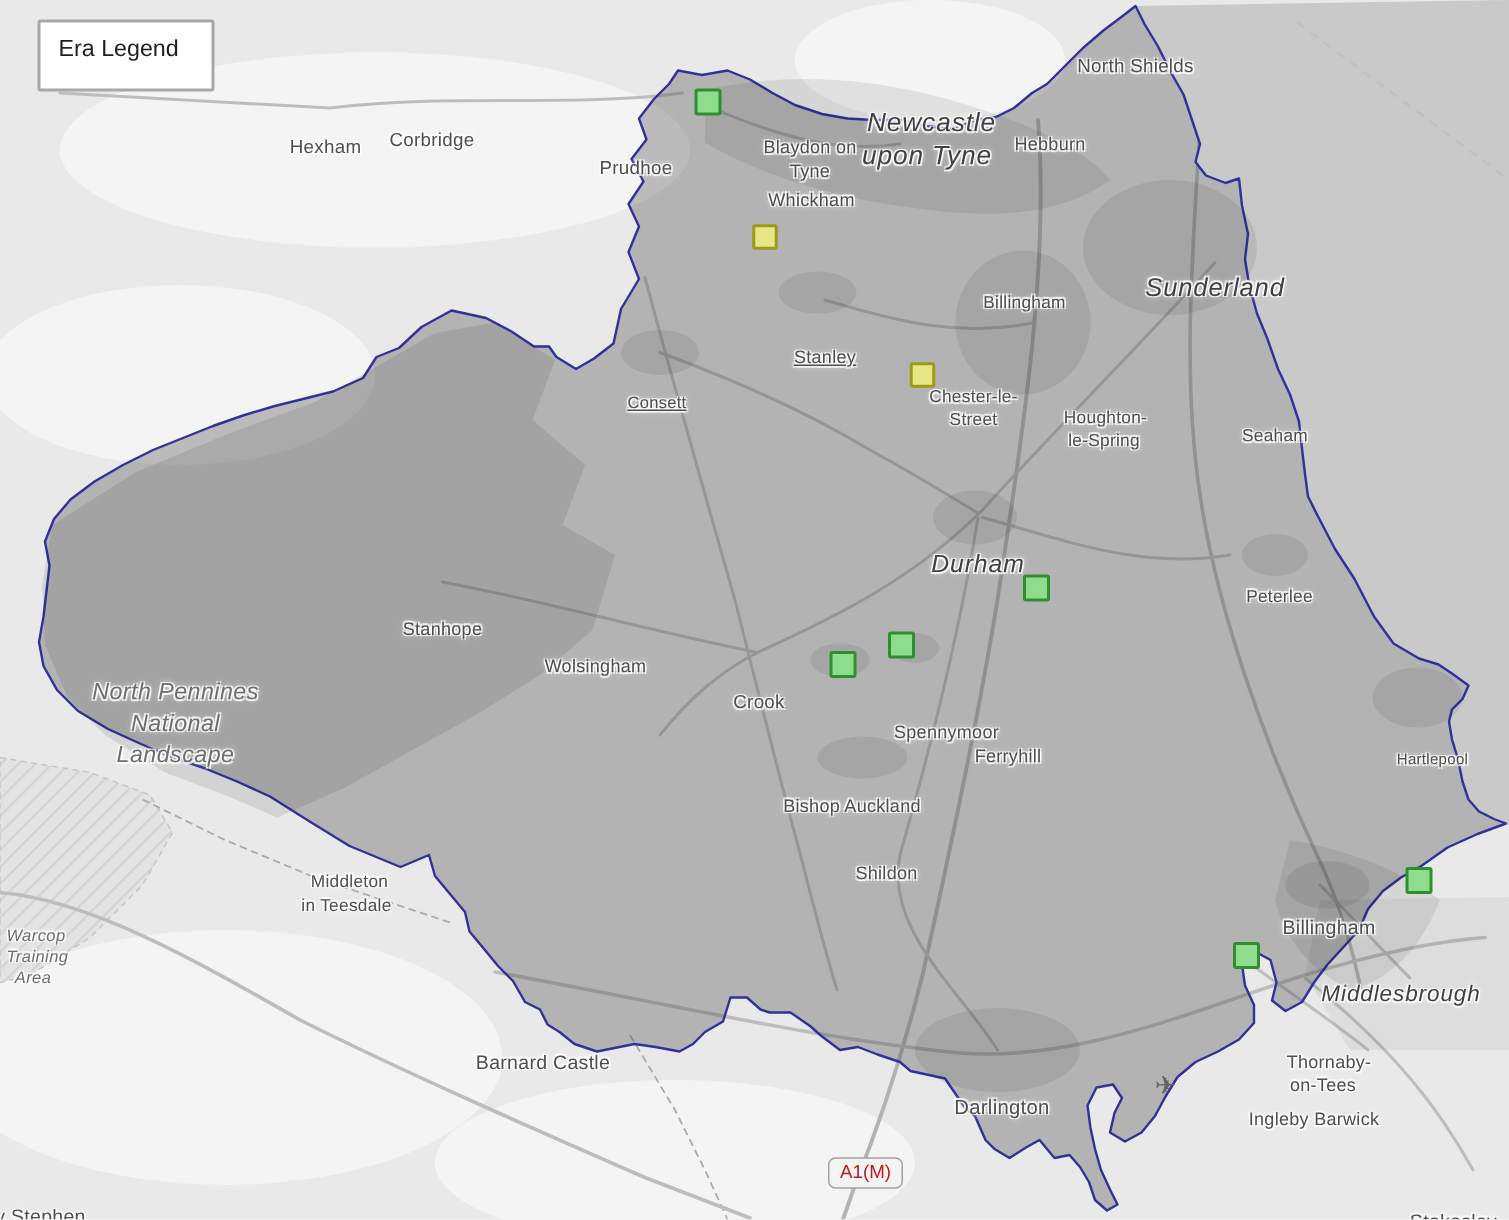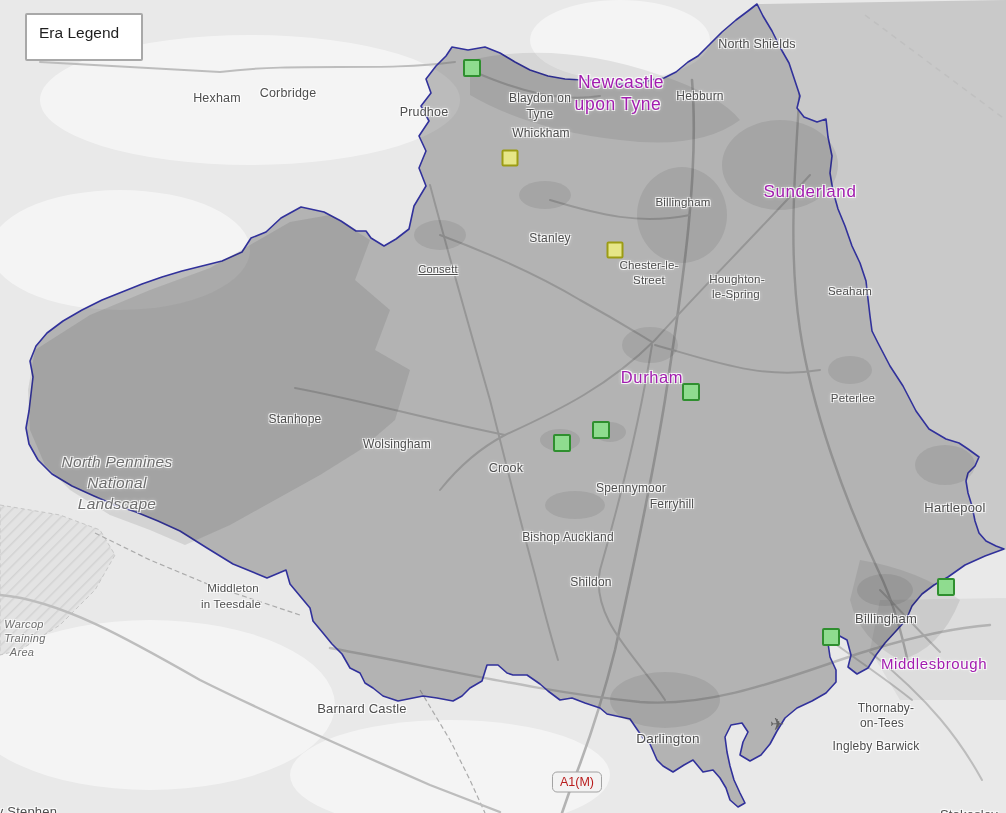"Newcastle" .map-label.city { color: #a21caf -> #404040; font-style: none -> italic }
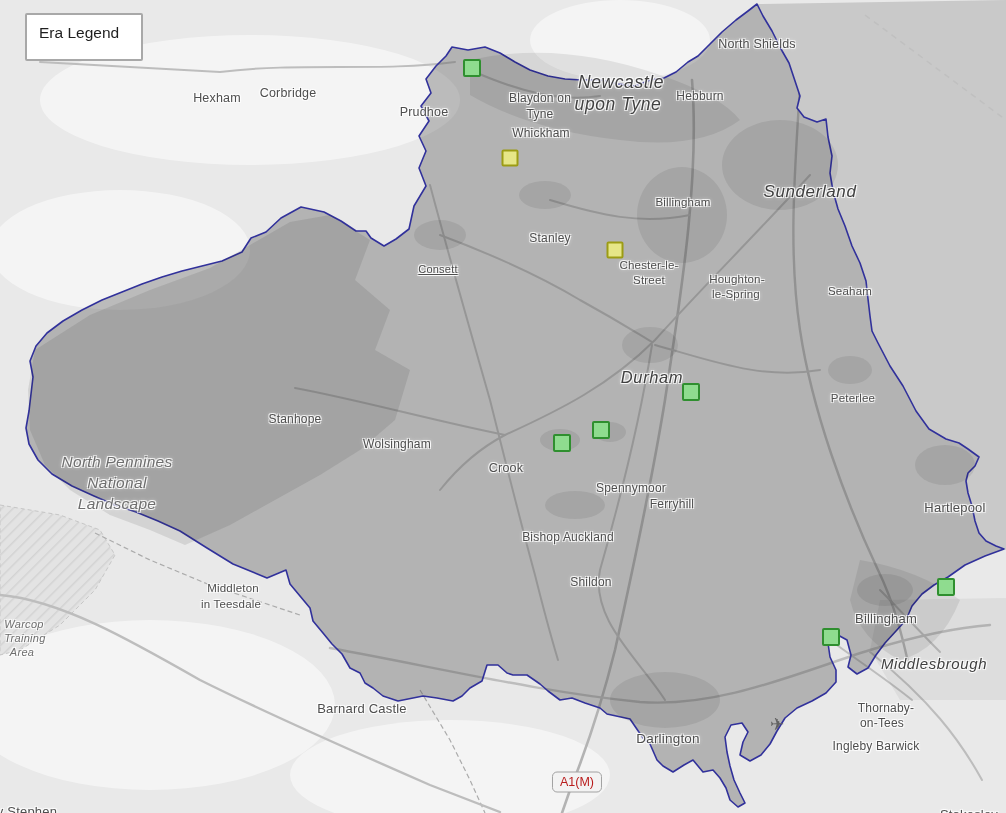"Stanley" div.map-label { text-decoration: none -> underline }
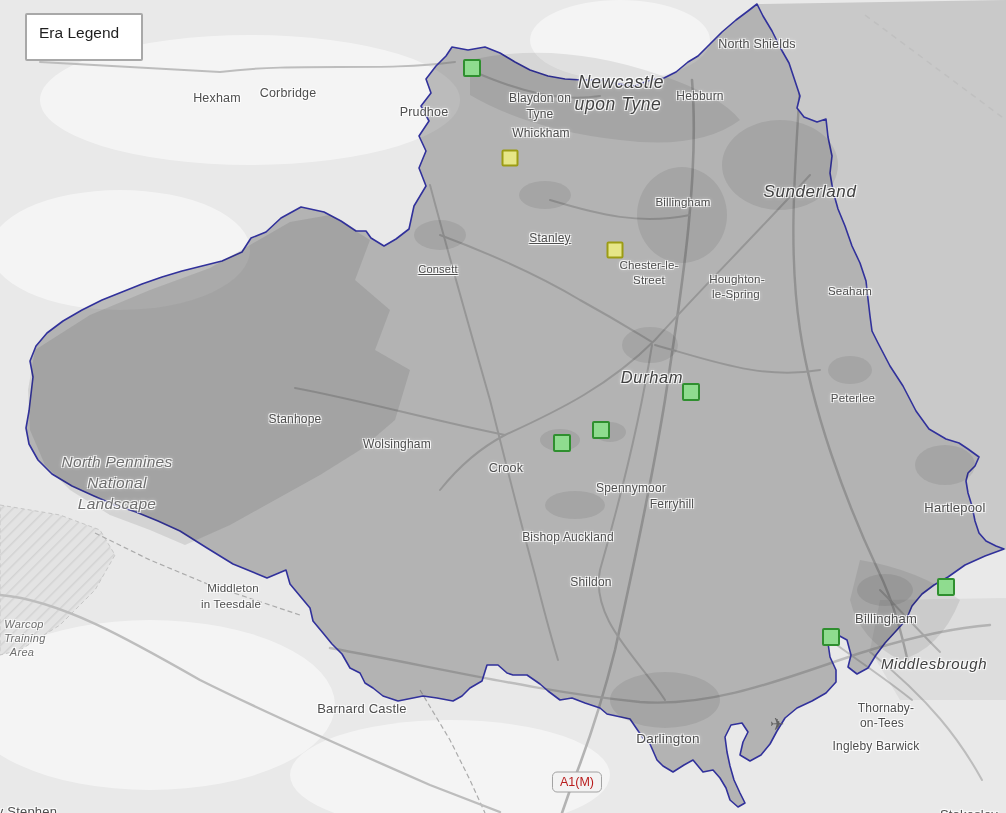"Hartlepool" div.map-label { font-size: 13px -> 10px }
